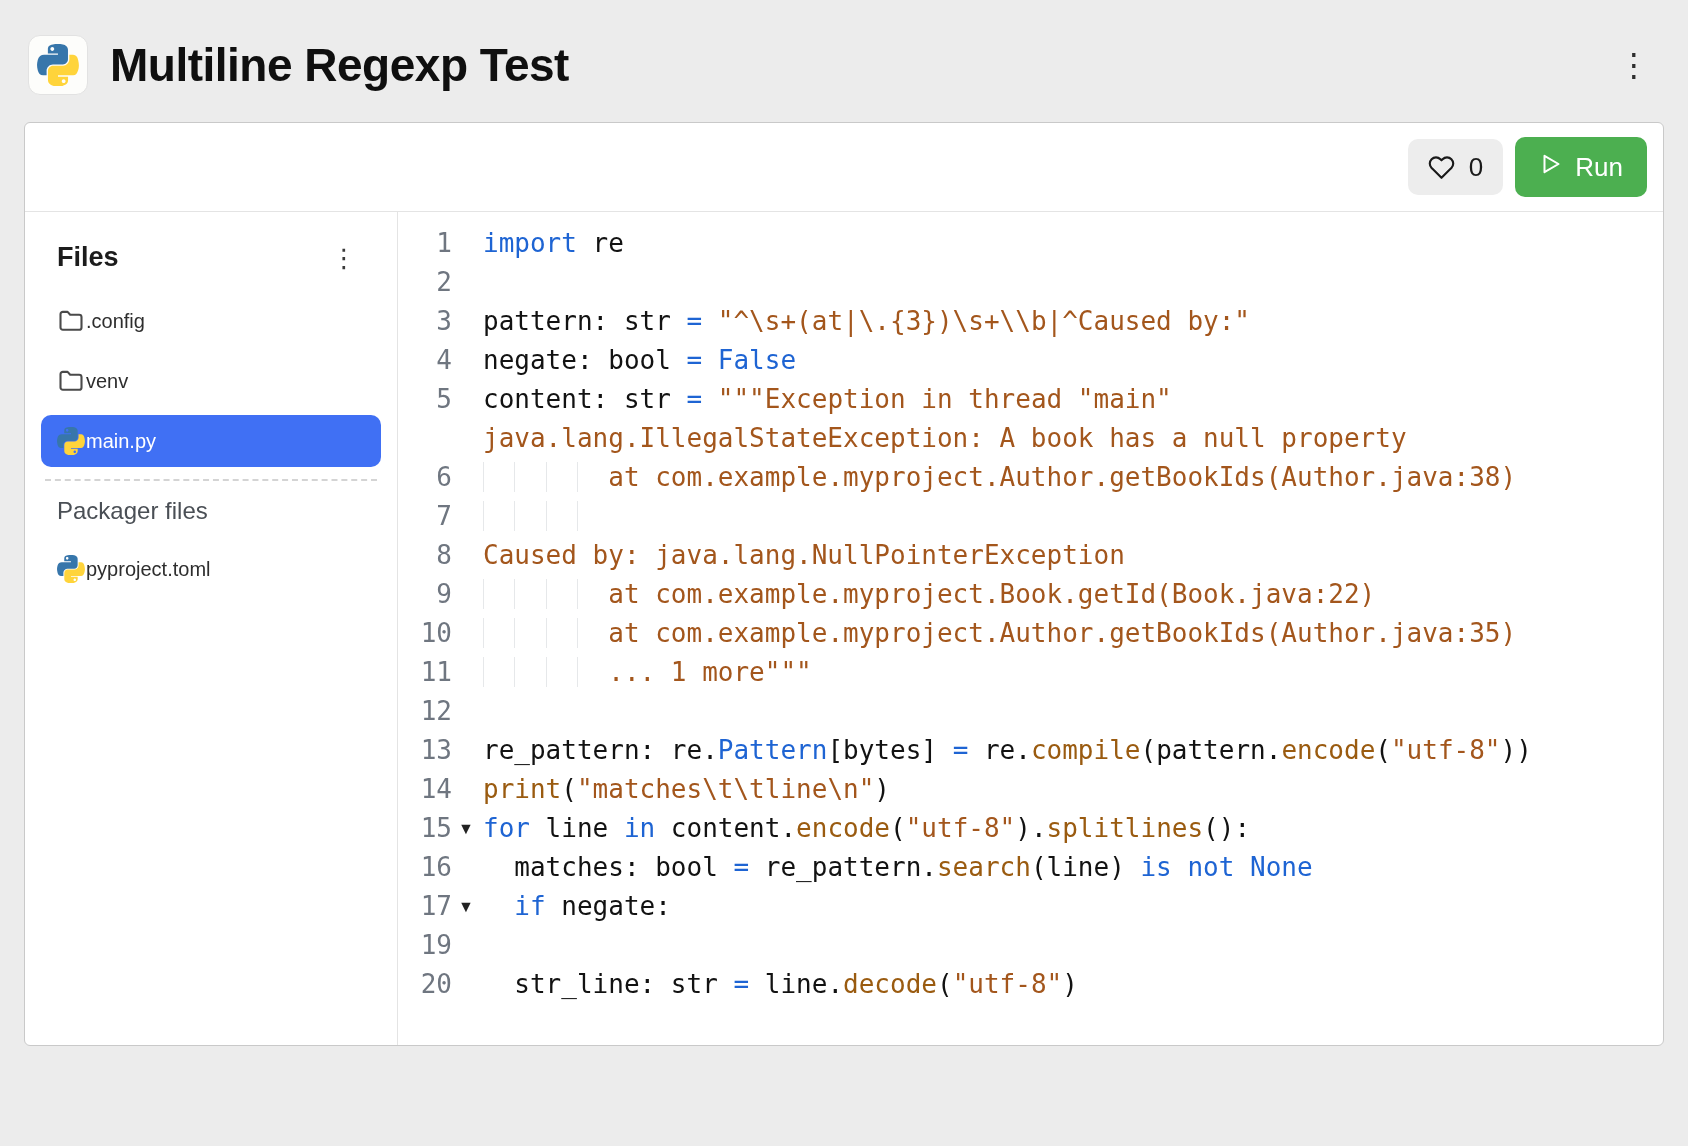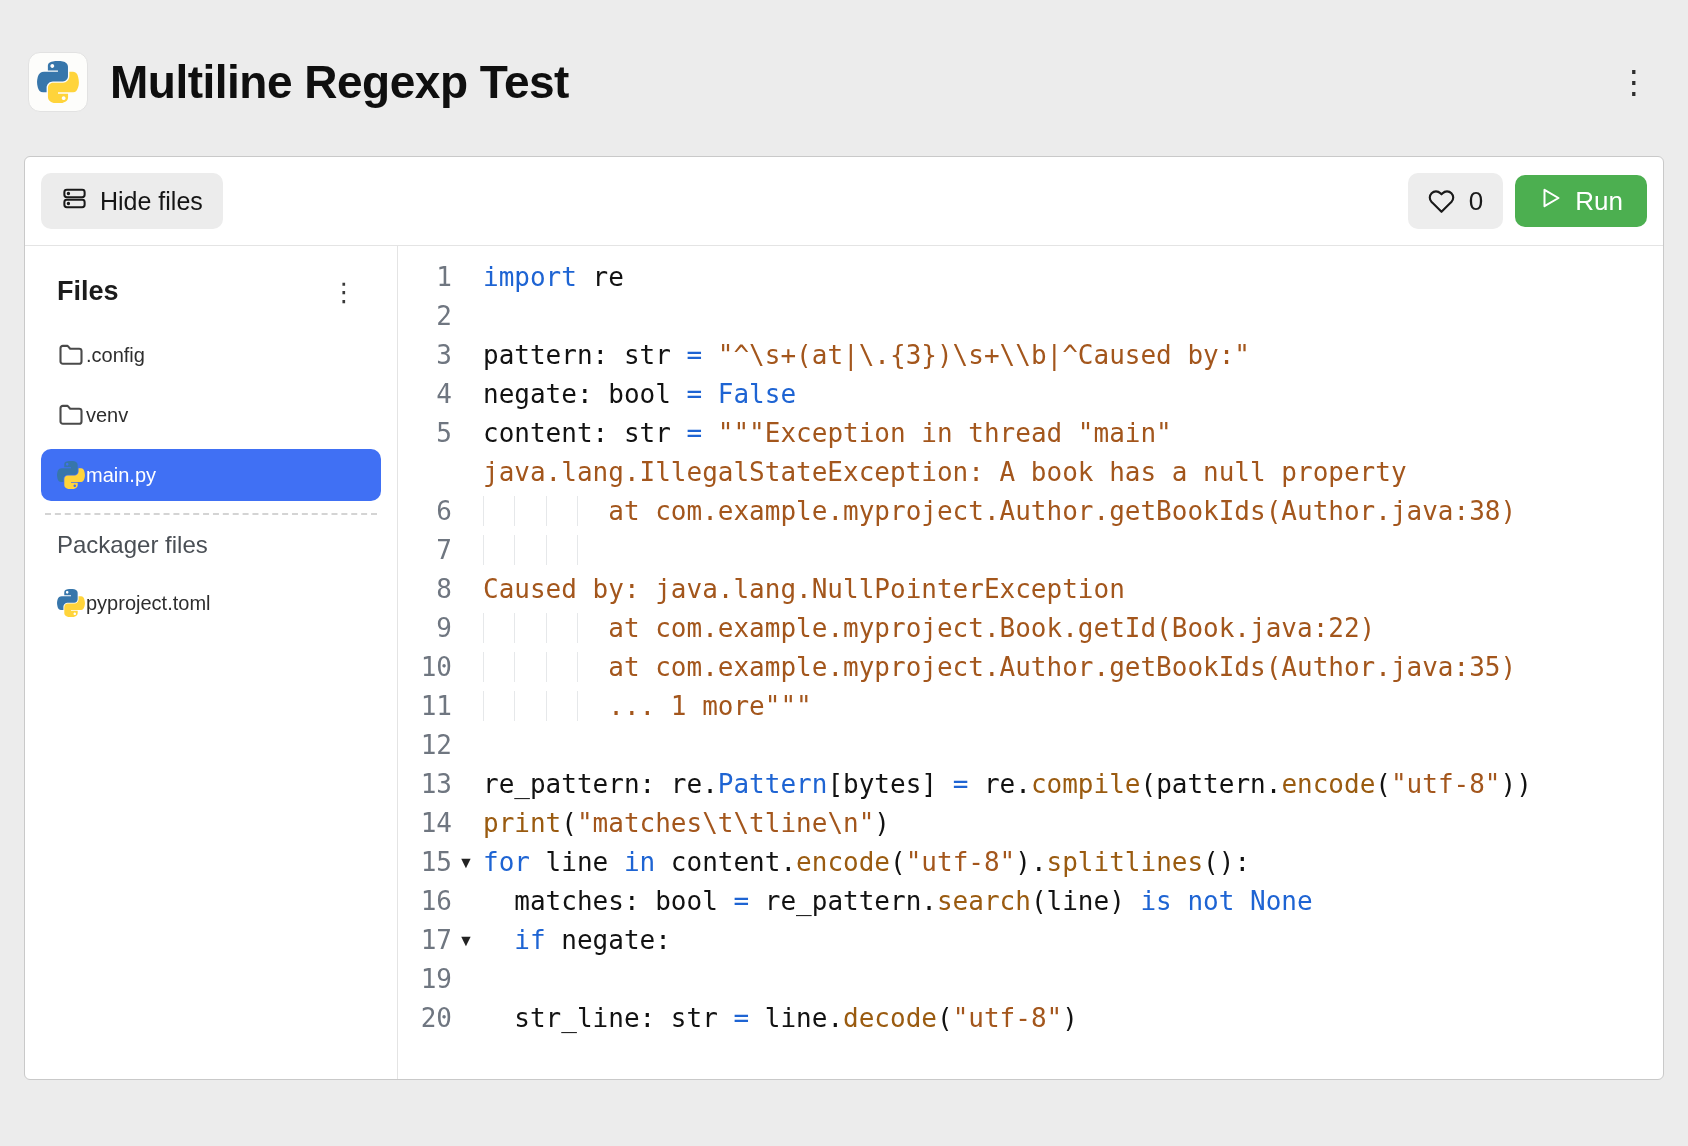"Multiline Regexp Test" .app-header { height: 156px -> 122px }
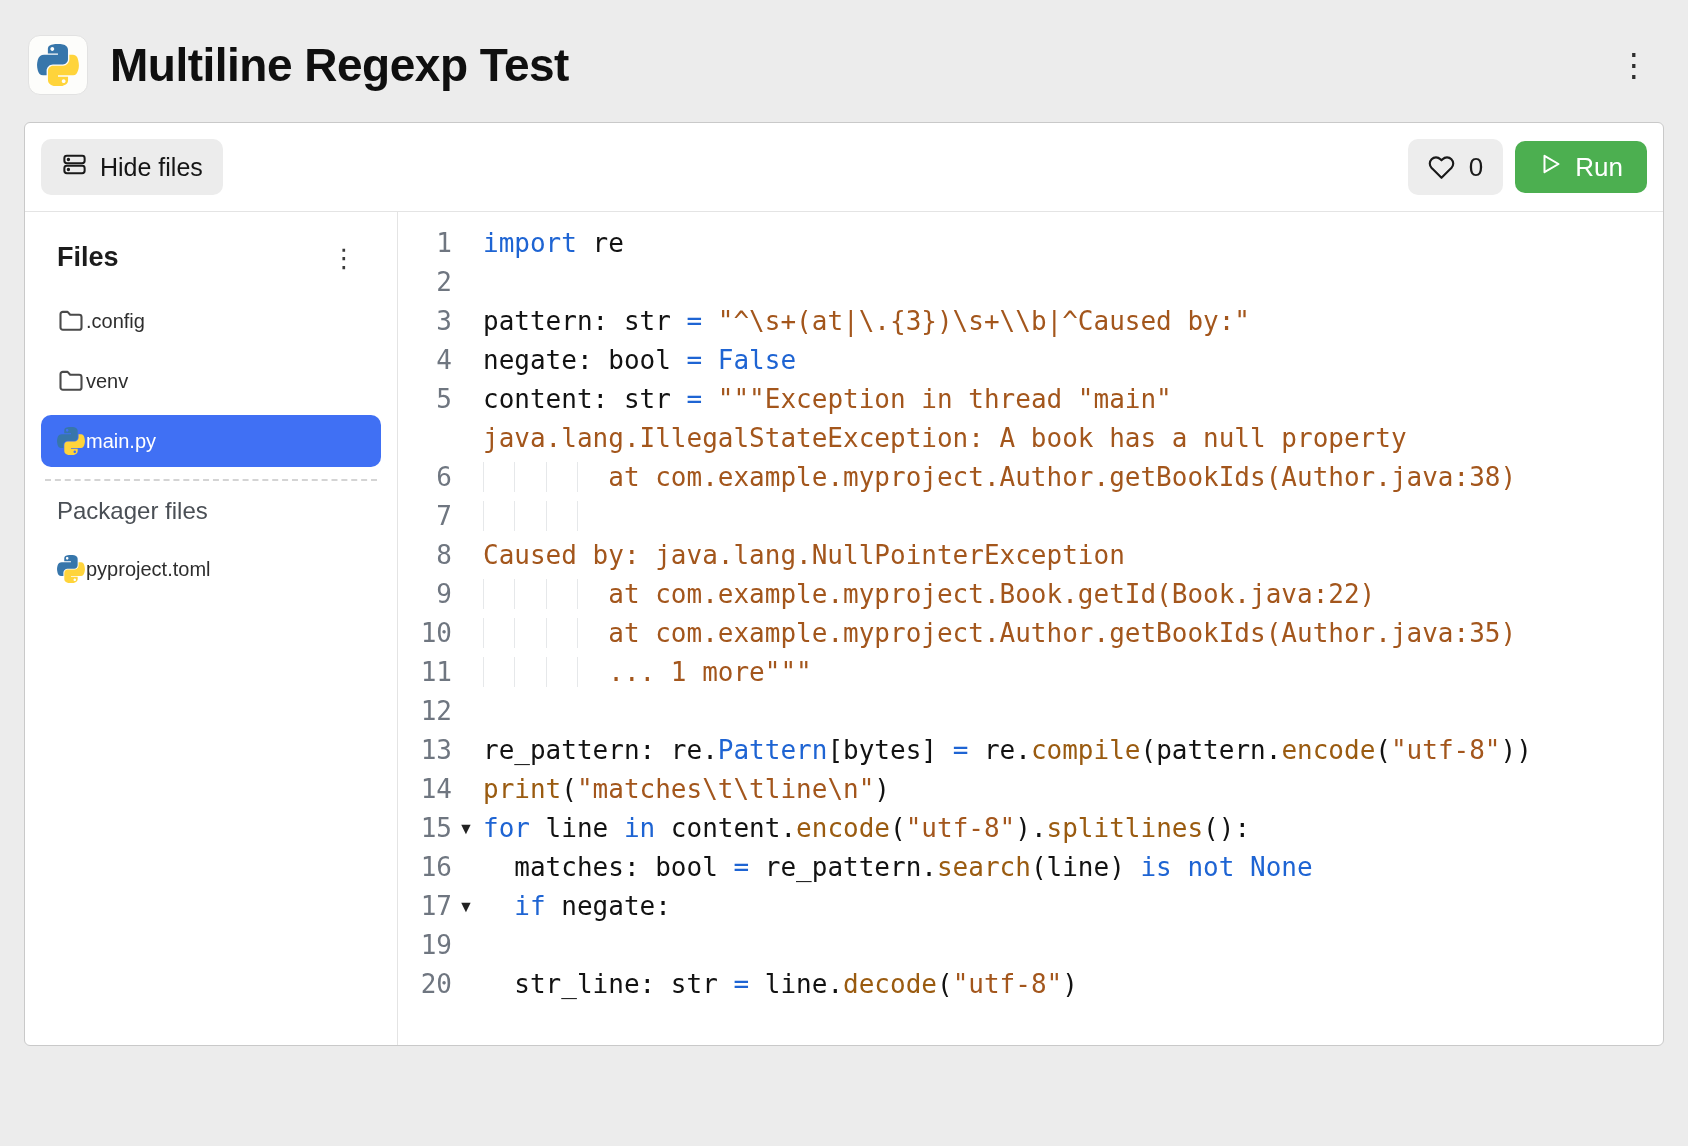"Hide files" button.btn { html: <button> <span> <svg> <rect></rect> <rect></rect> <circle></circle> <circle></circle> </svg> </span> <span>Hide files</span> </button> -> none }
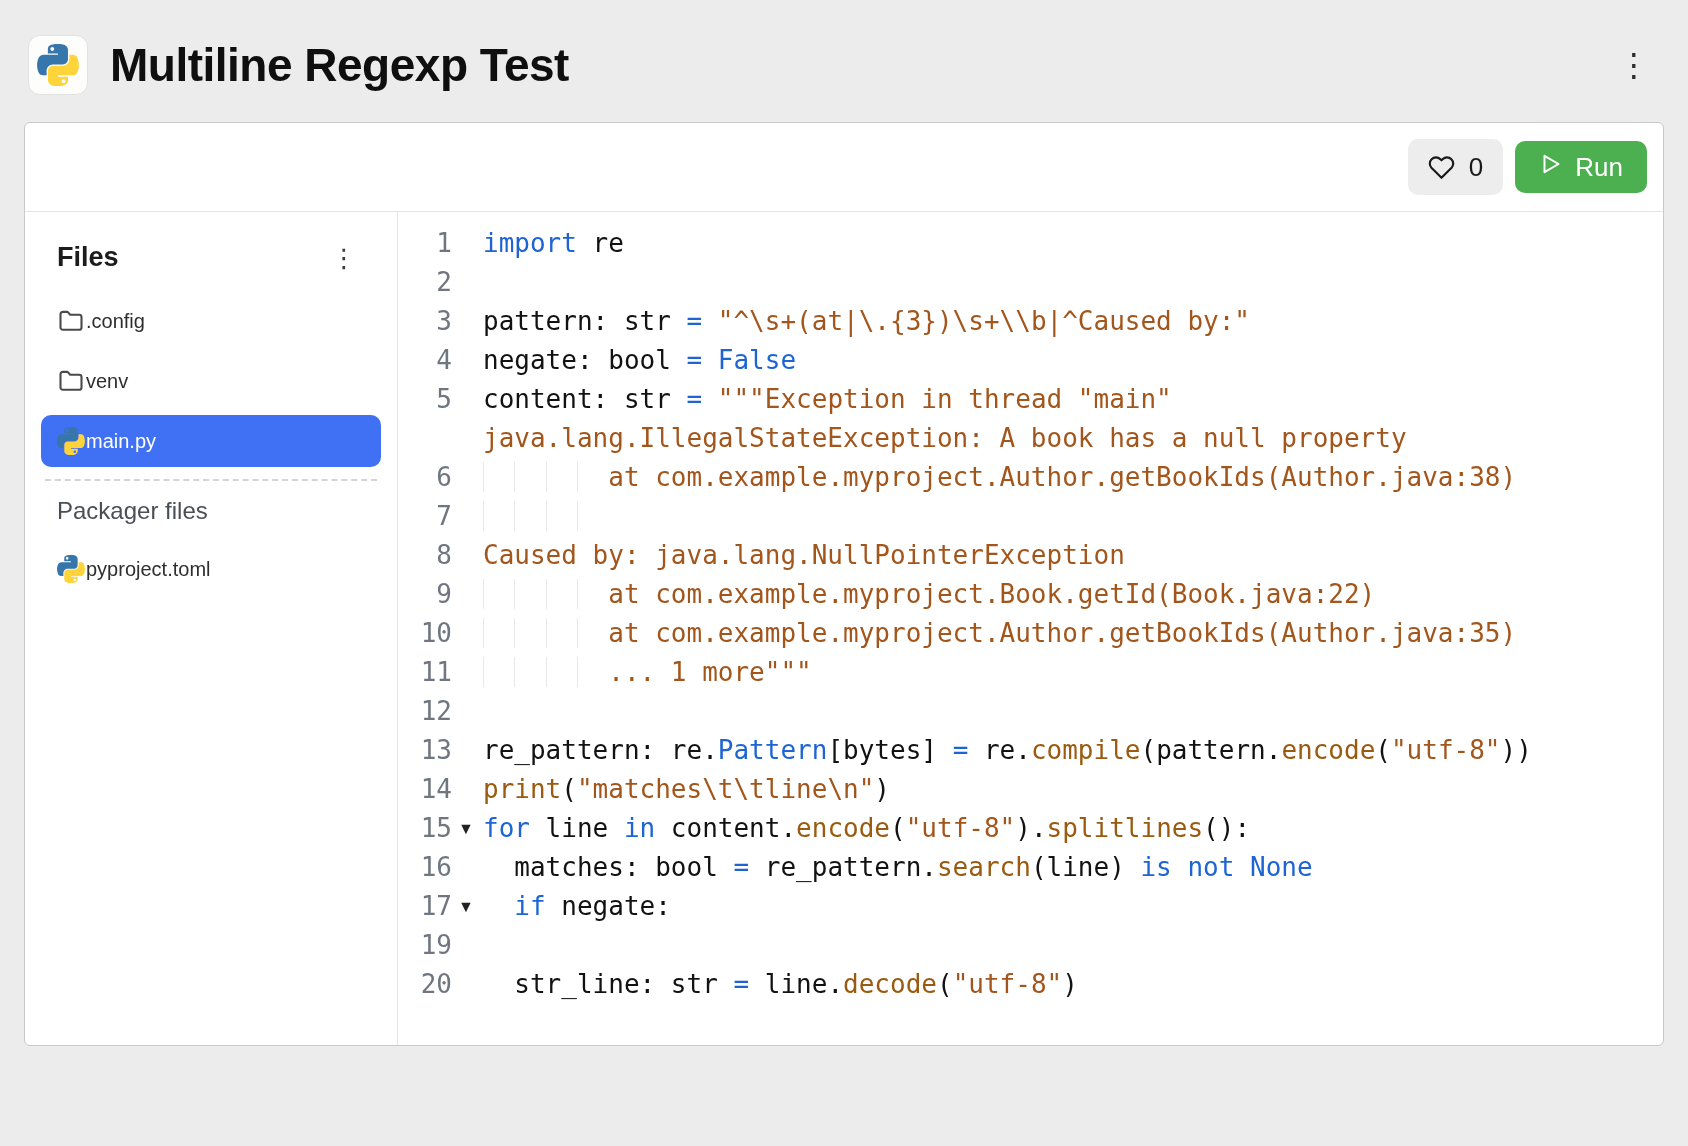"Run" .run-btn { height: 52px -> 60px }
